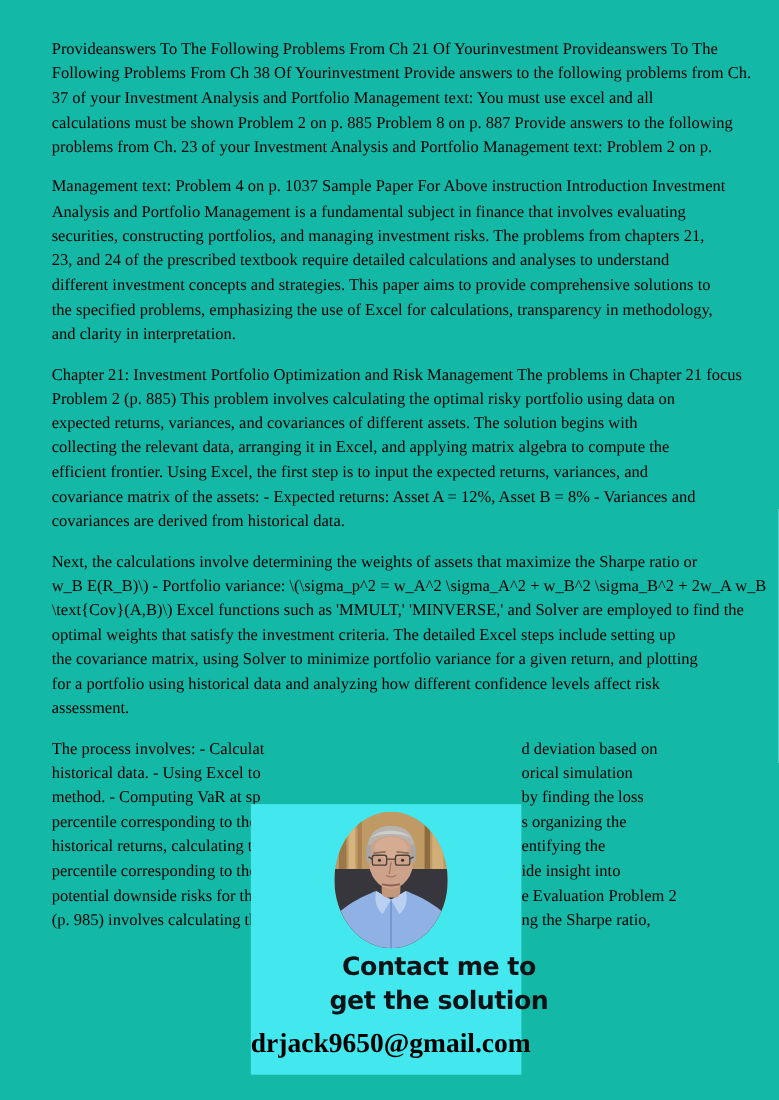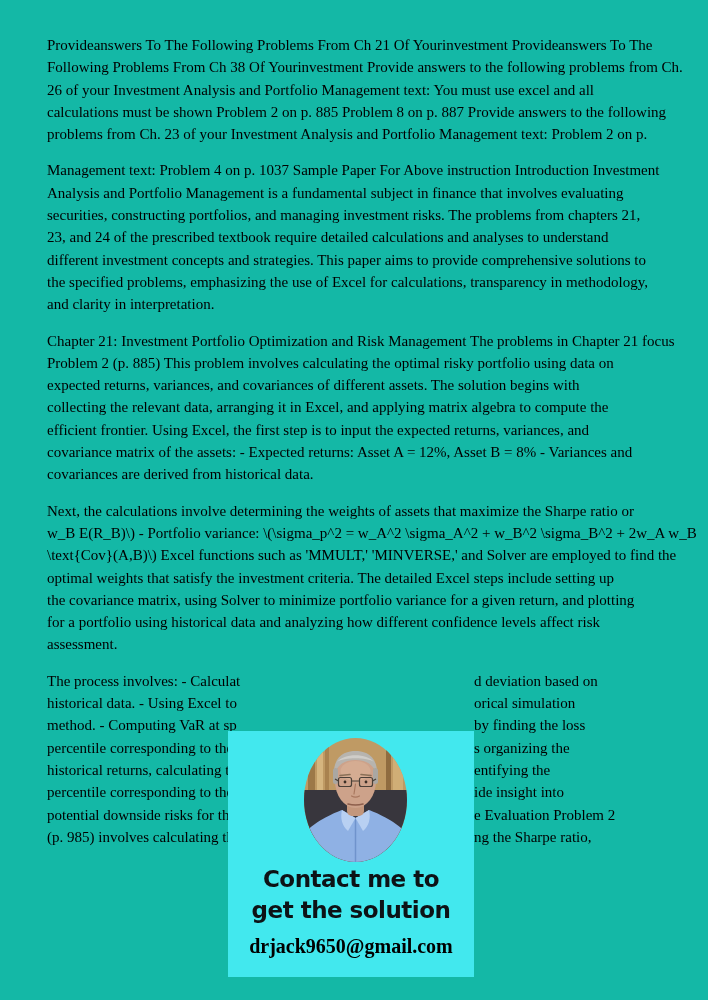"26 of your Investment Analysis" div.line { text: 26 -> 37 }
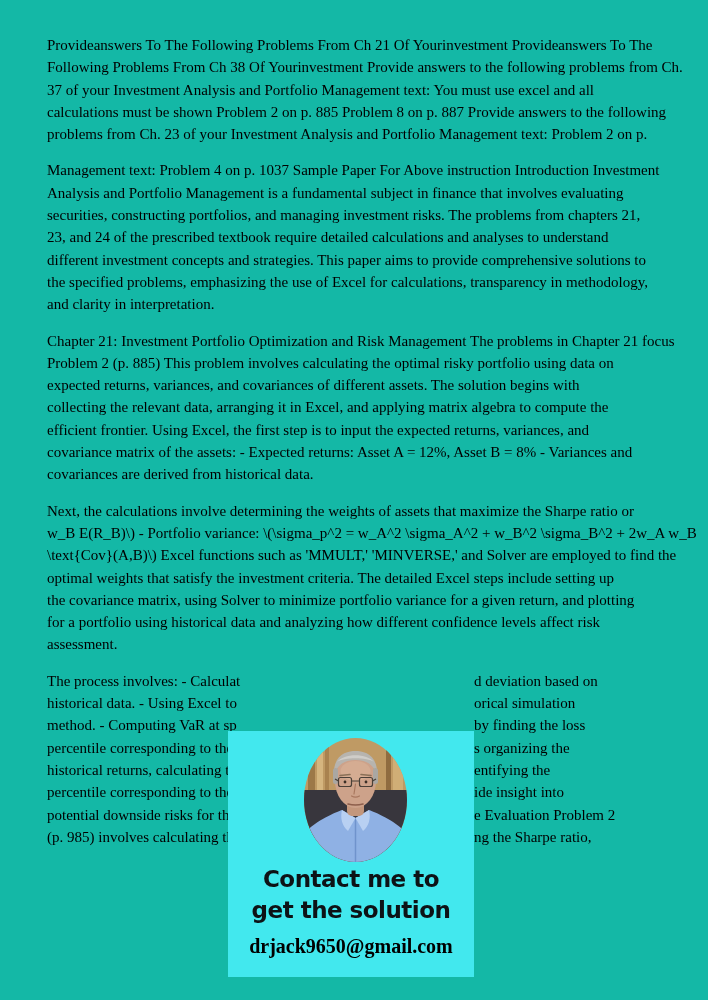"Contact me to" .card-title { padding-left: none -> 48px }
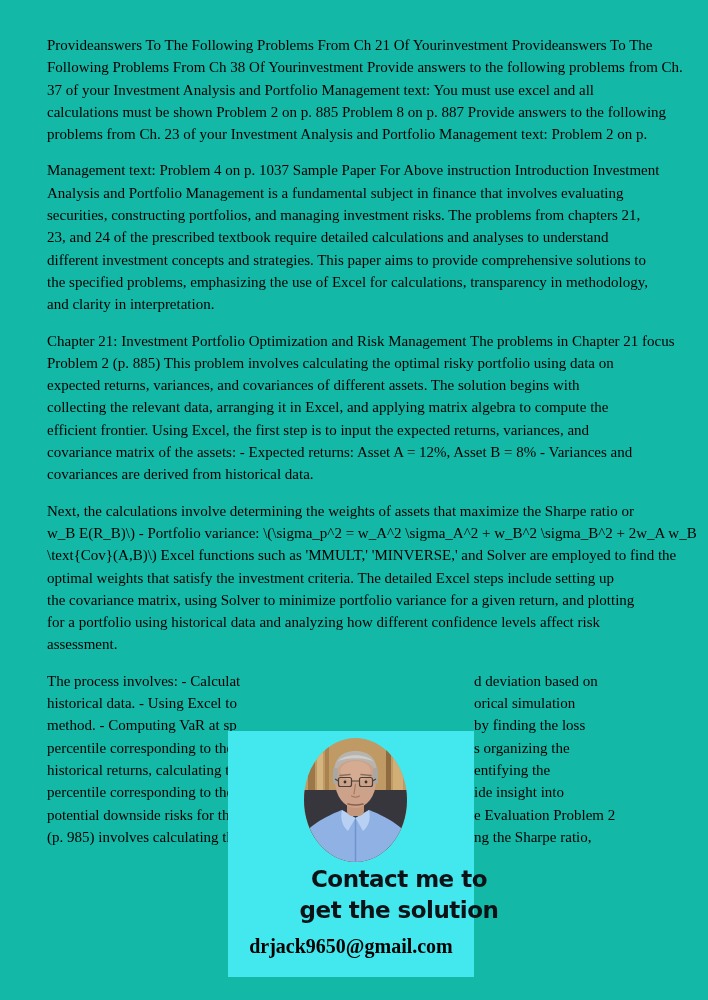"drjack9650@gmail.com" .card-email { font-size: 20px -> 25px; text-align: center -> left }
